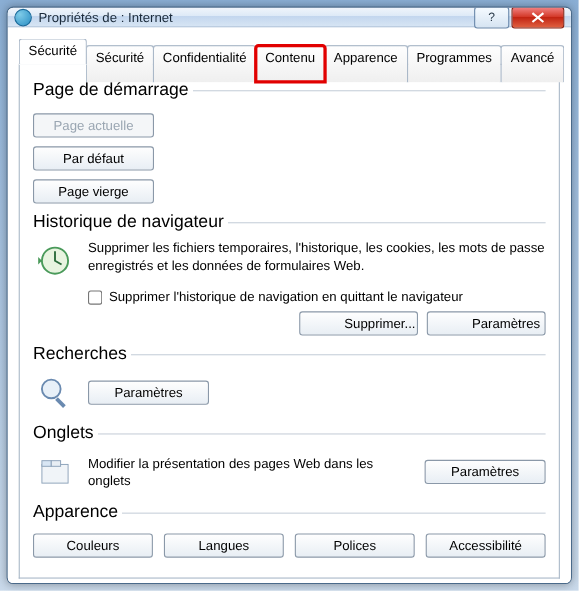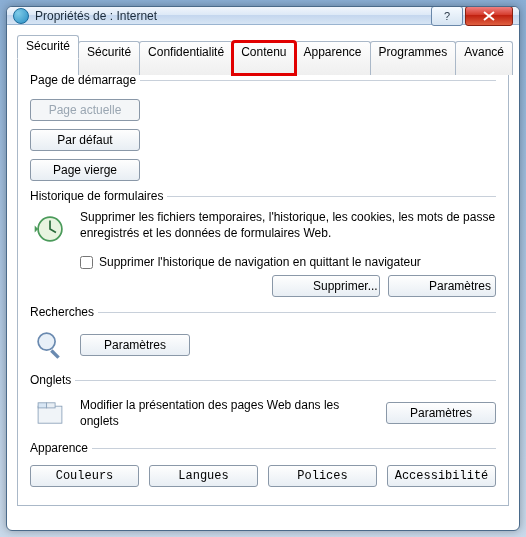"Page de démarrage" fieldset.group > legend { font-size: 12px -> 16px }
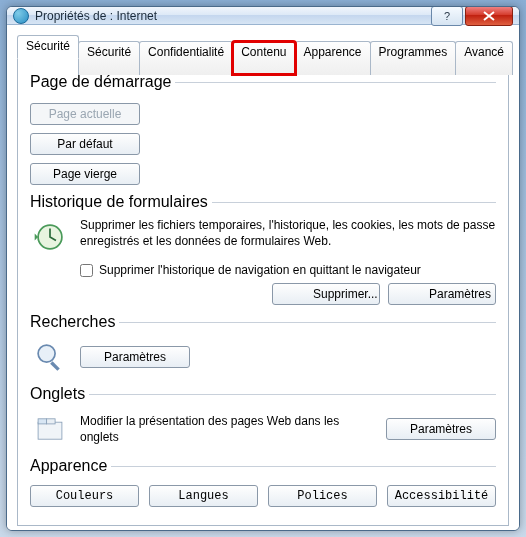"Historique de formulaires" legend { text: formulaires -> navigateur }
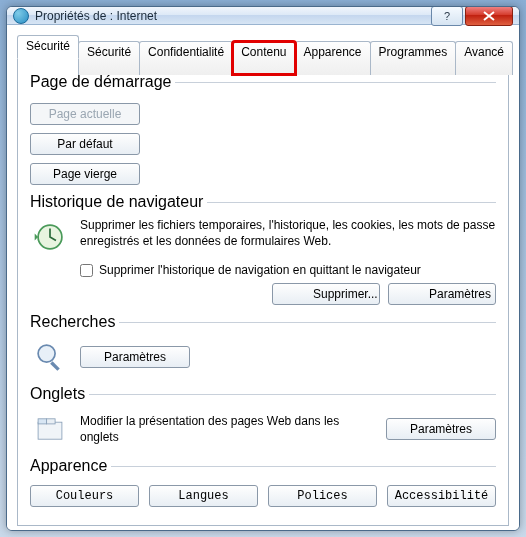"Couleurs" .appearance-row .btn { font-family: Liberation Mono, monospace -> none }
